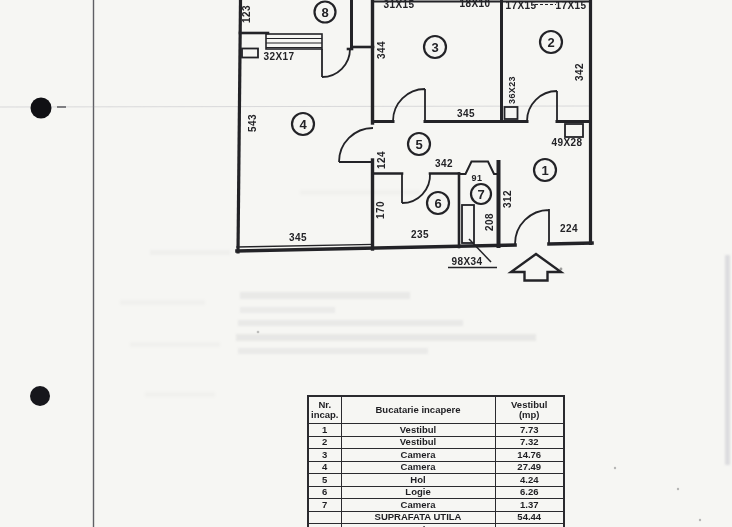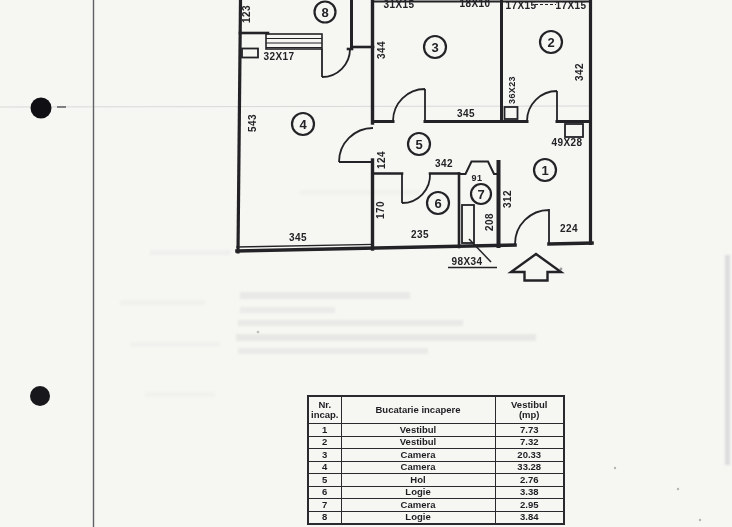"20.33" td { text: 20.33 -> 14.76 }
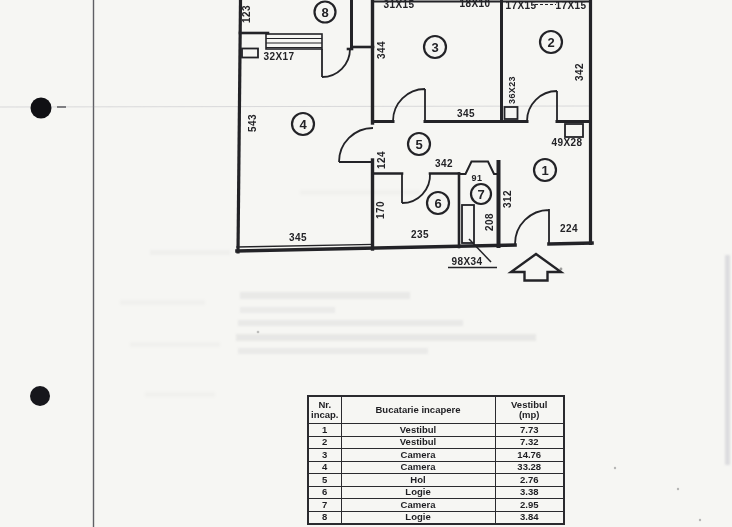"33.28" td { text: 33.28 -> 27.49 }
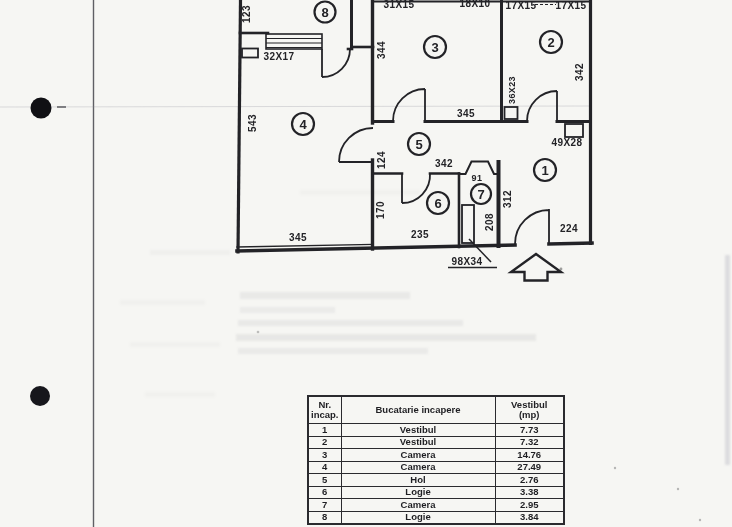"2.76" td { text: 2.76 -> 4.24 }
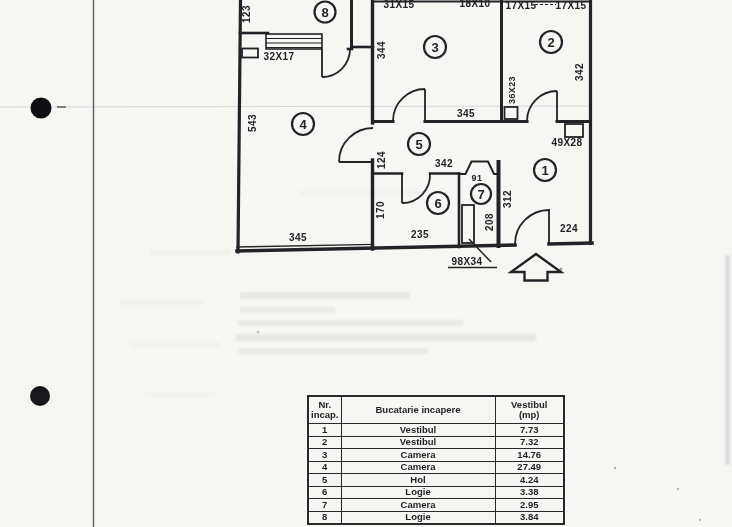"3.38" td { text: 3.38 -> 6.26 }
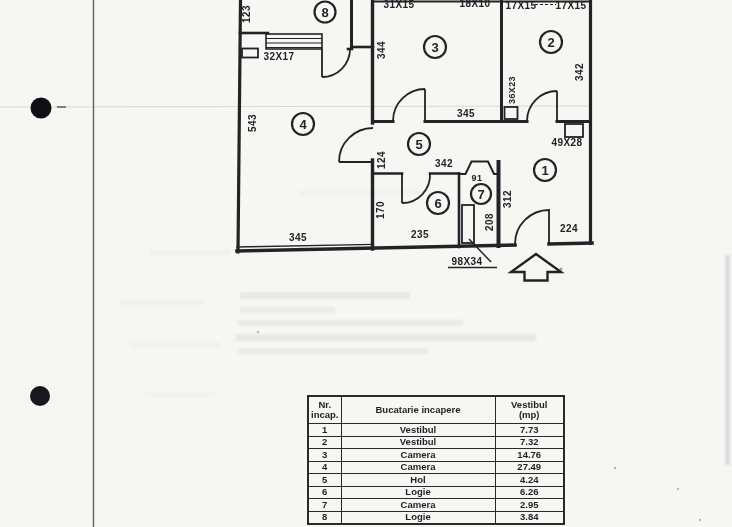"2.95" td { text: 2.95 -> 1.37 }
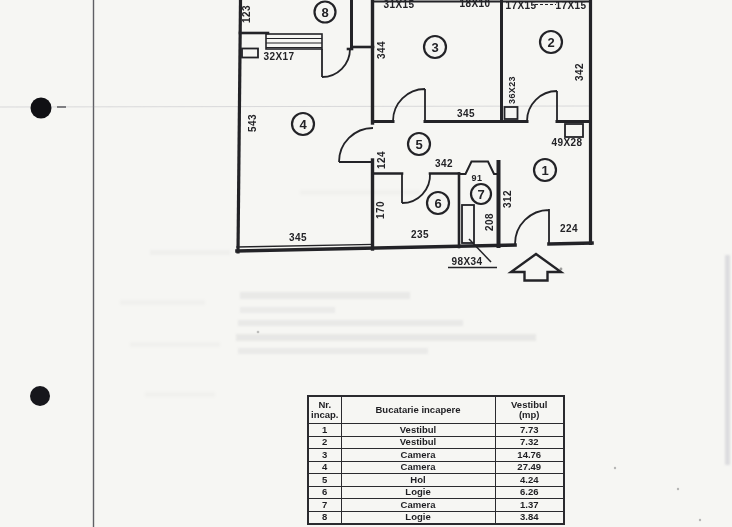"SUPRAFATA UTILA" tr { html: none -> <tr> <td></td> <td>SUPRAFATA UTILA</td> <td>54.44</td> </tr> }
